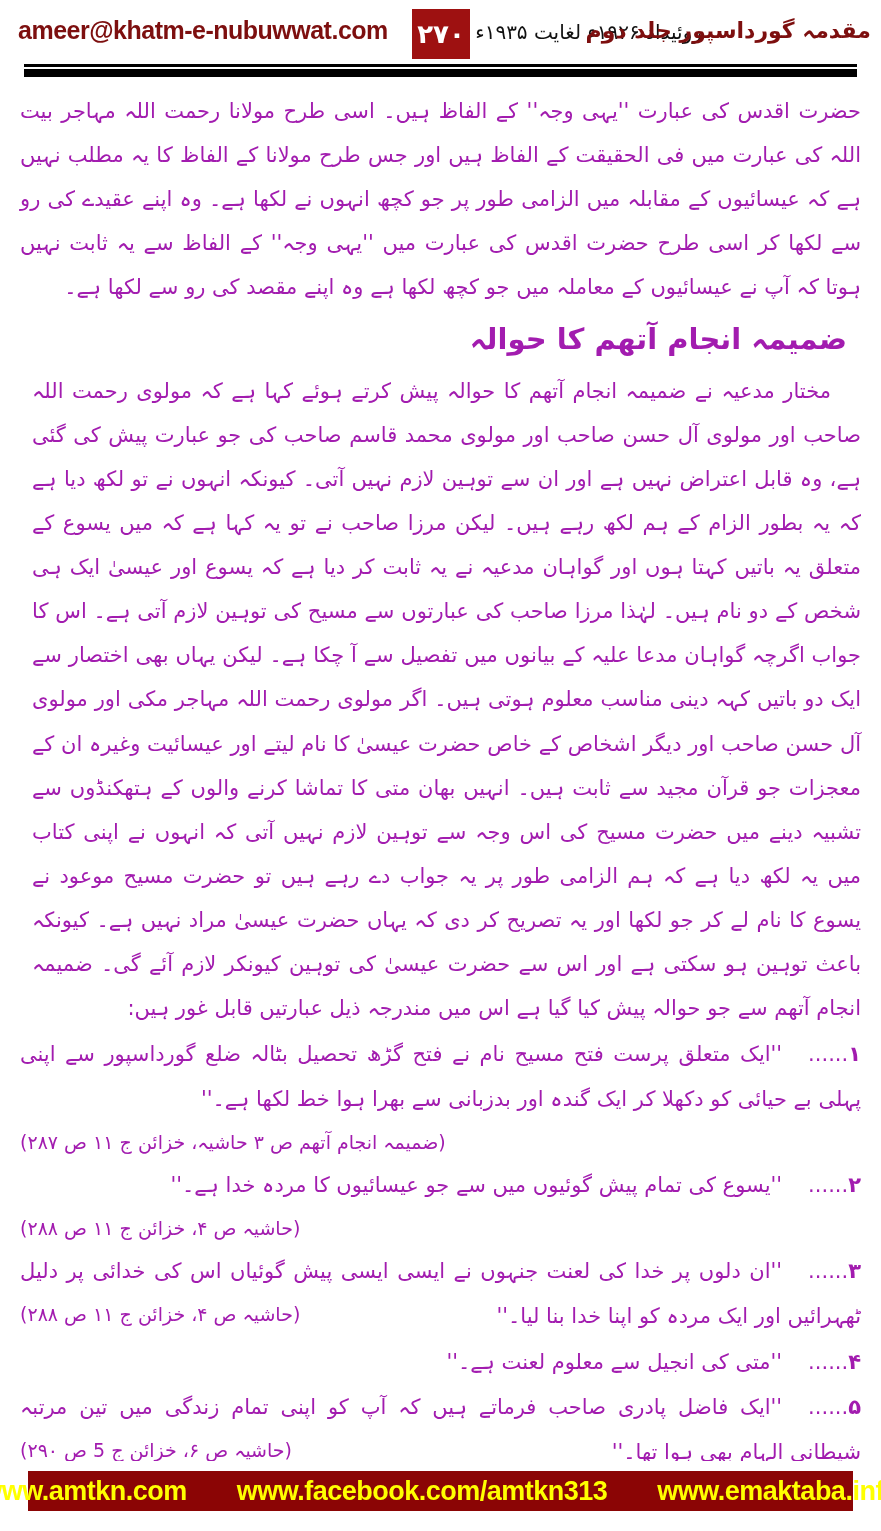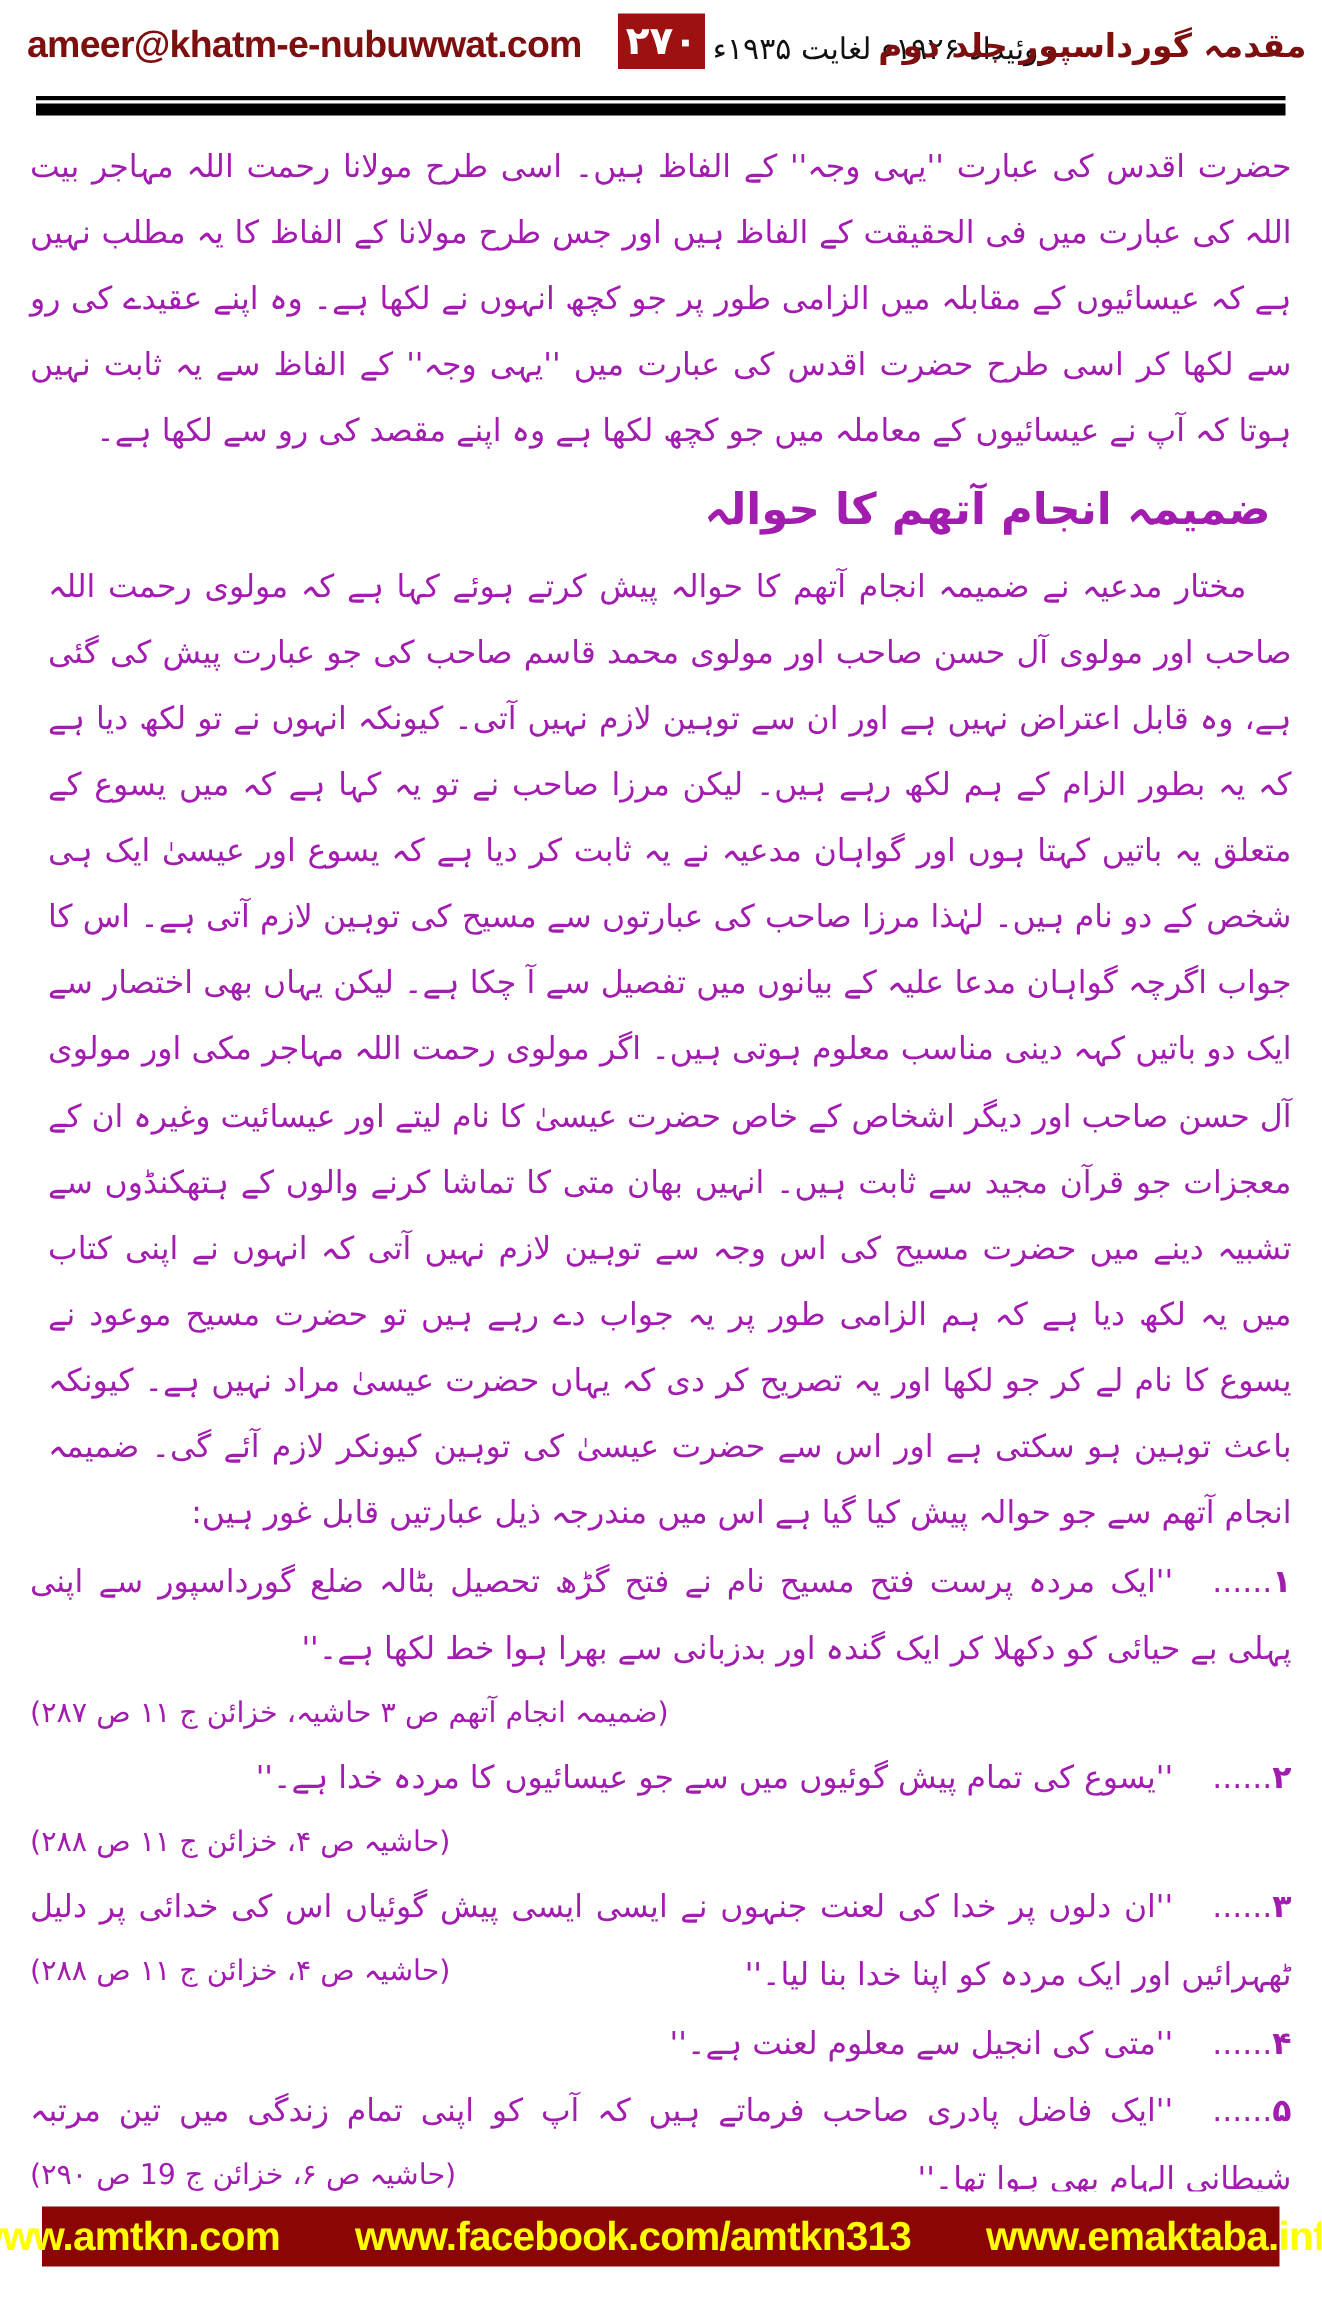"۲۷۰" .hdr-badge { height: 37px -> 50px }
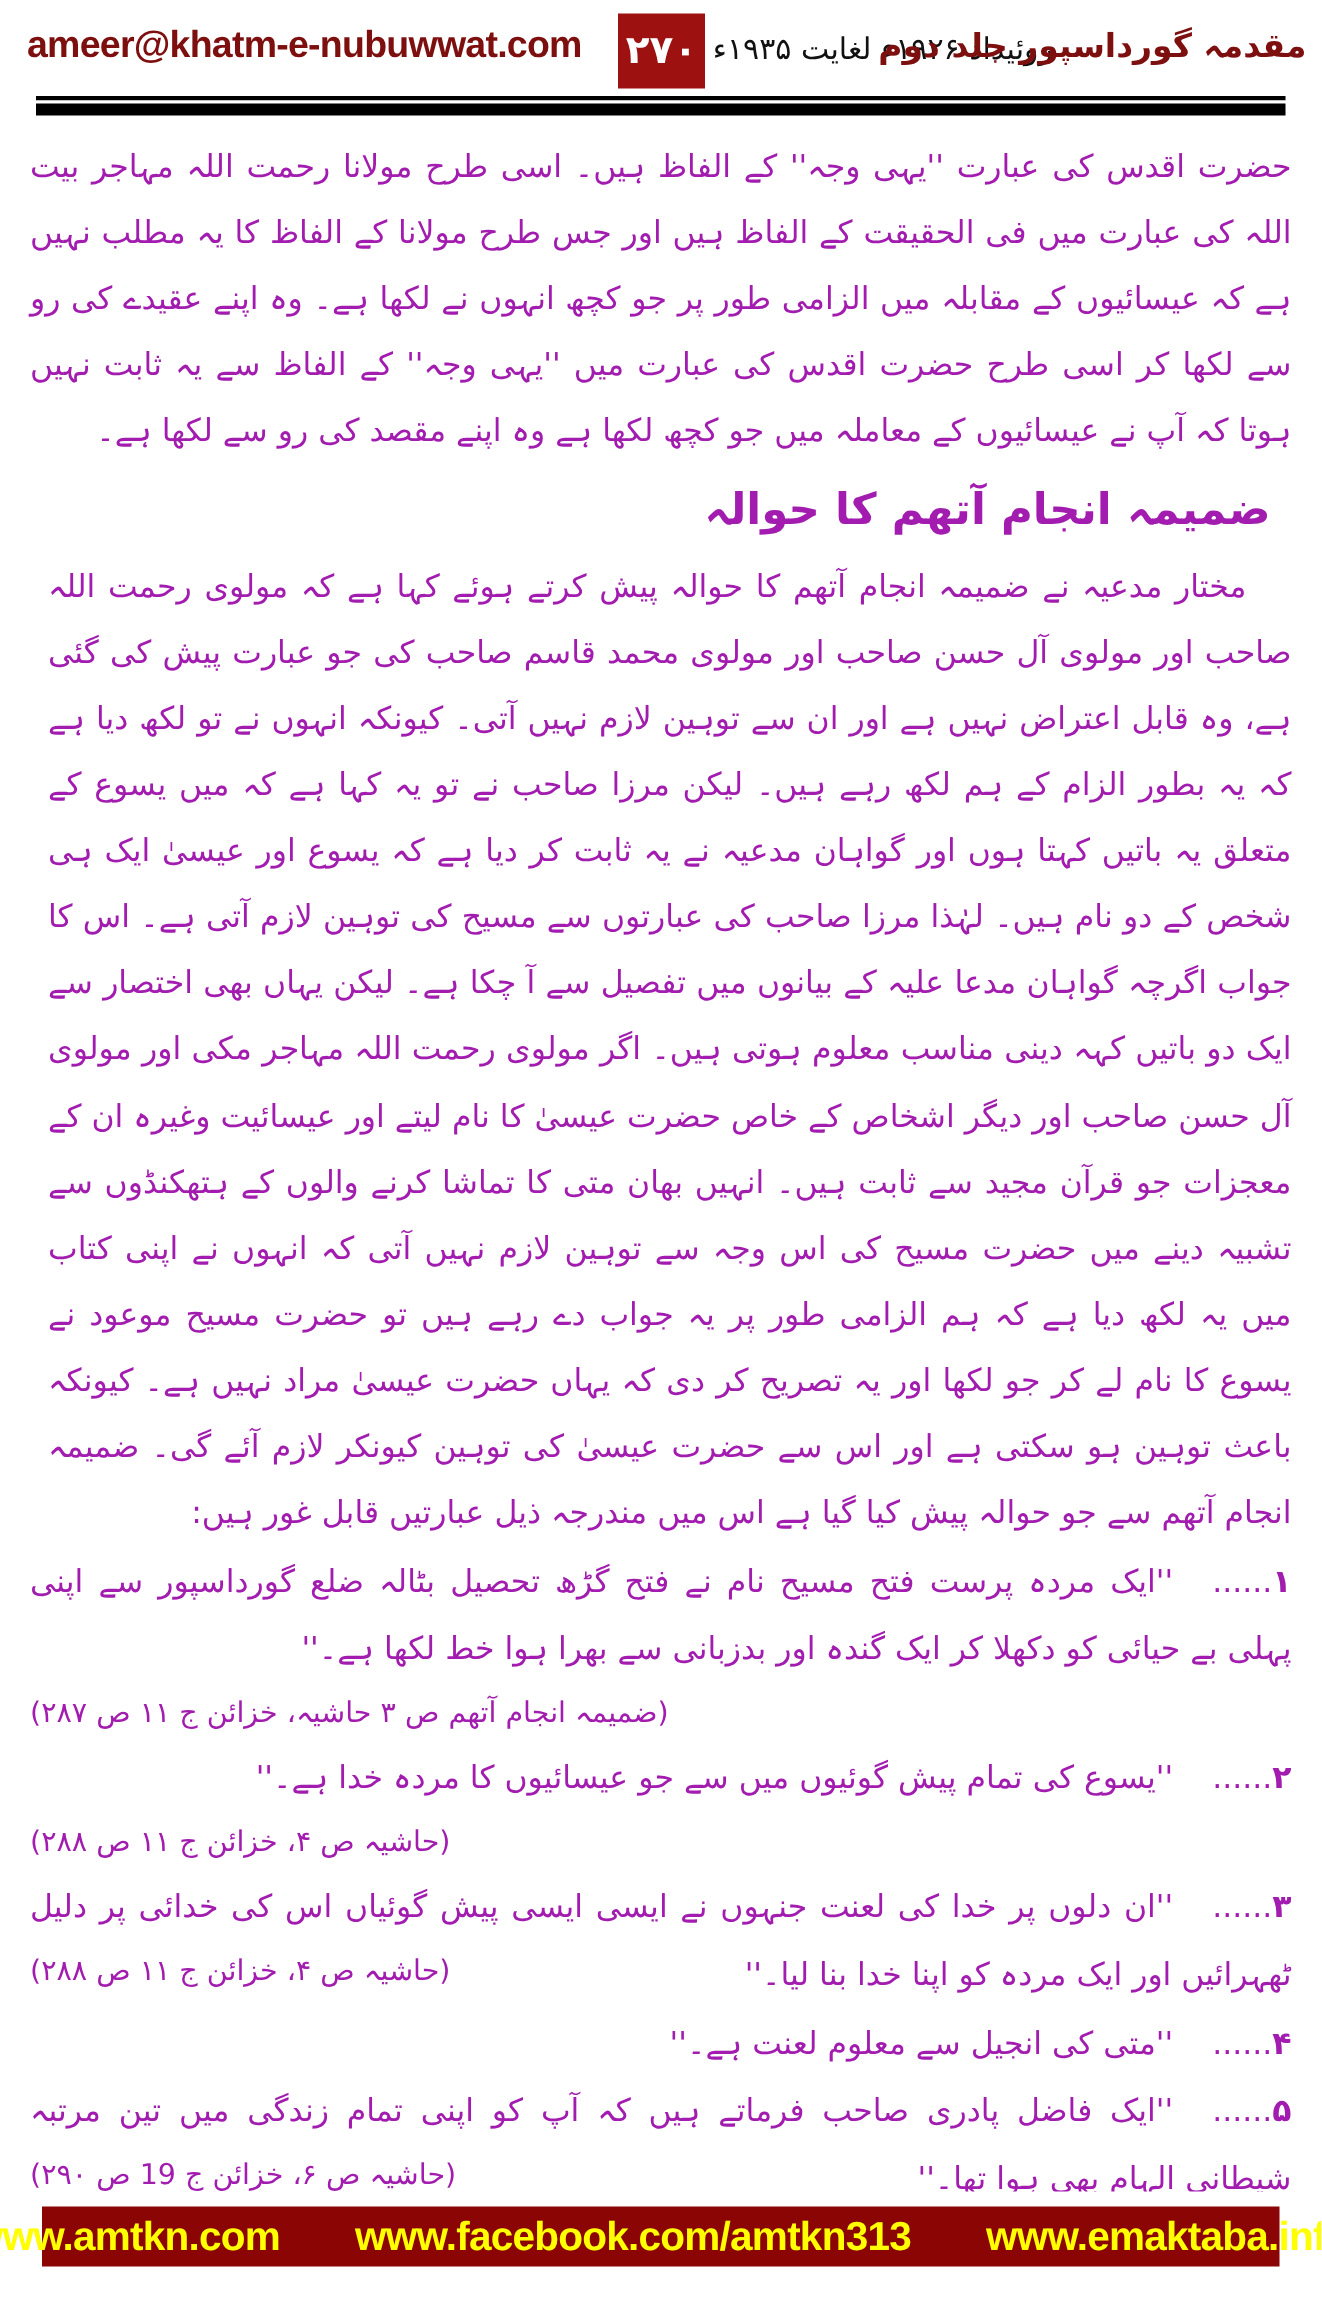"''ایک مردہ پرست فتح مسیح" span.qtext { text: مردہ -> متعلق }
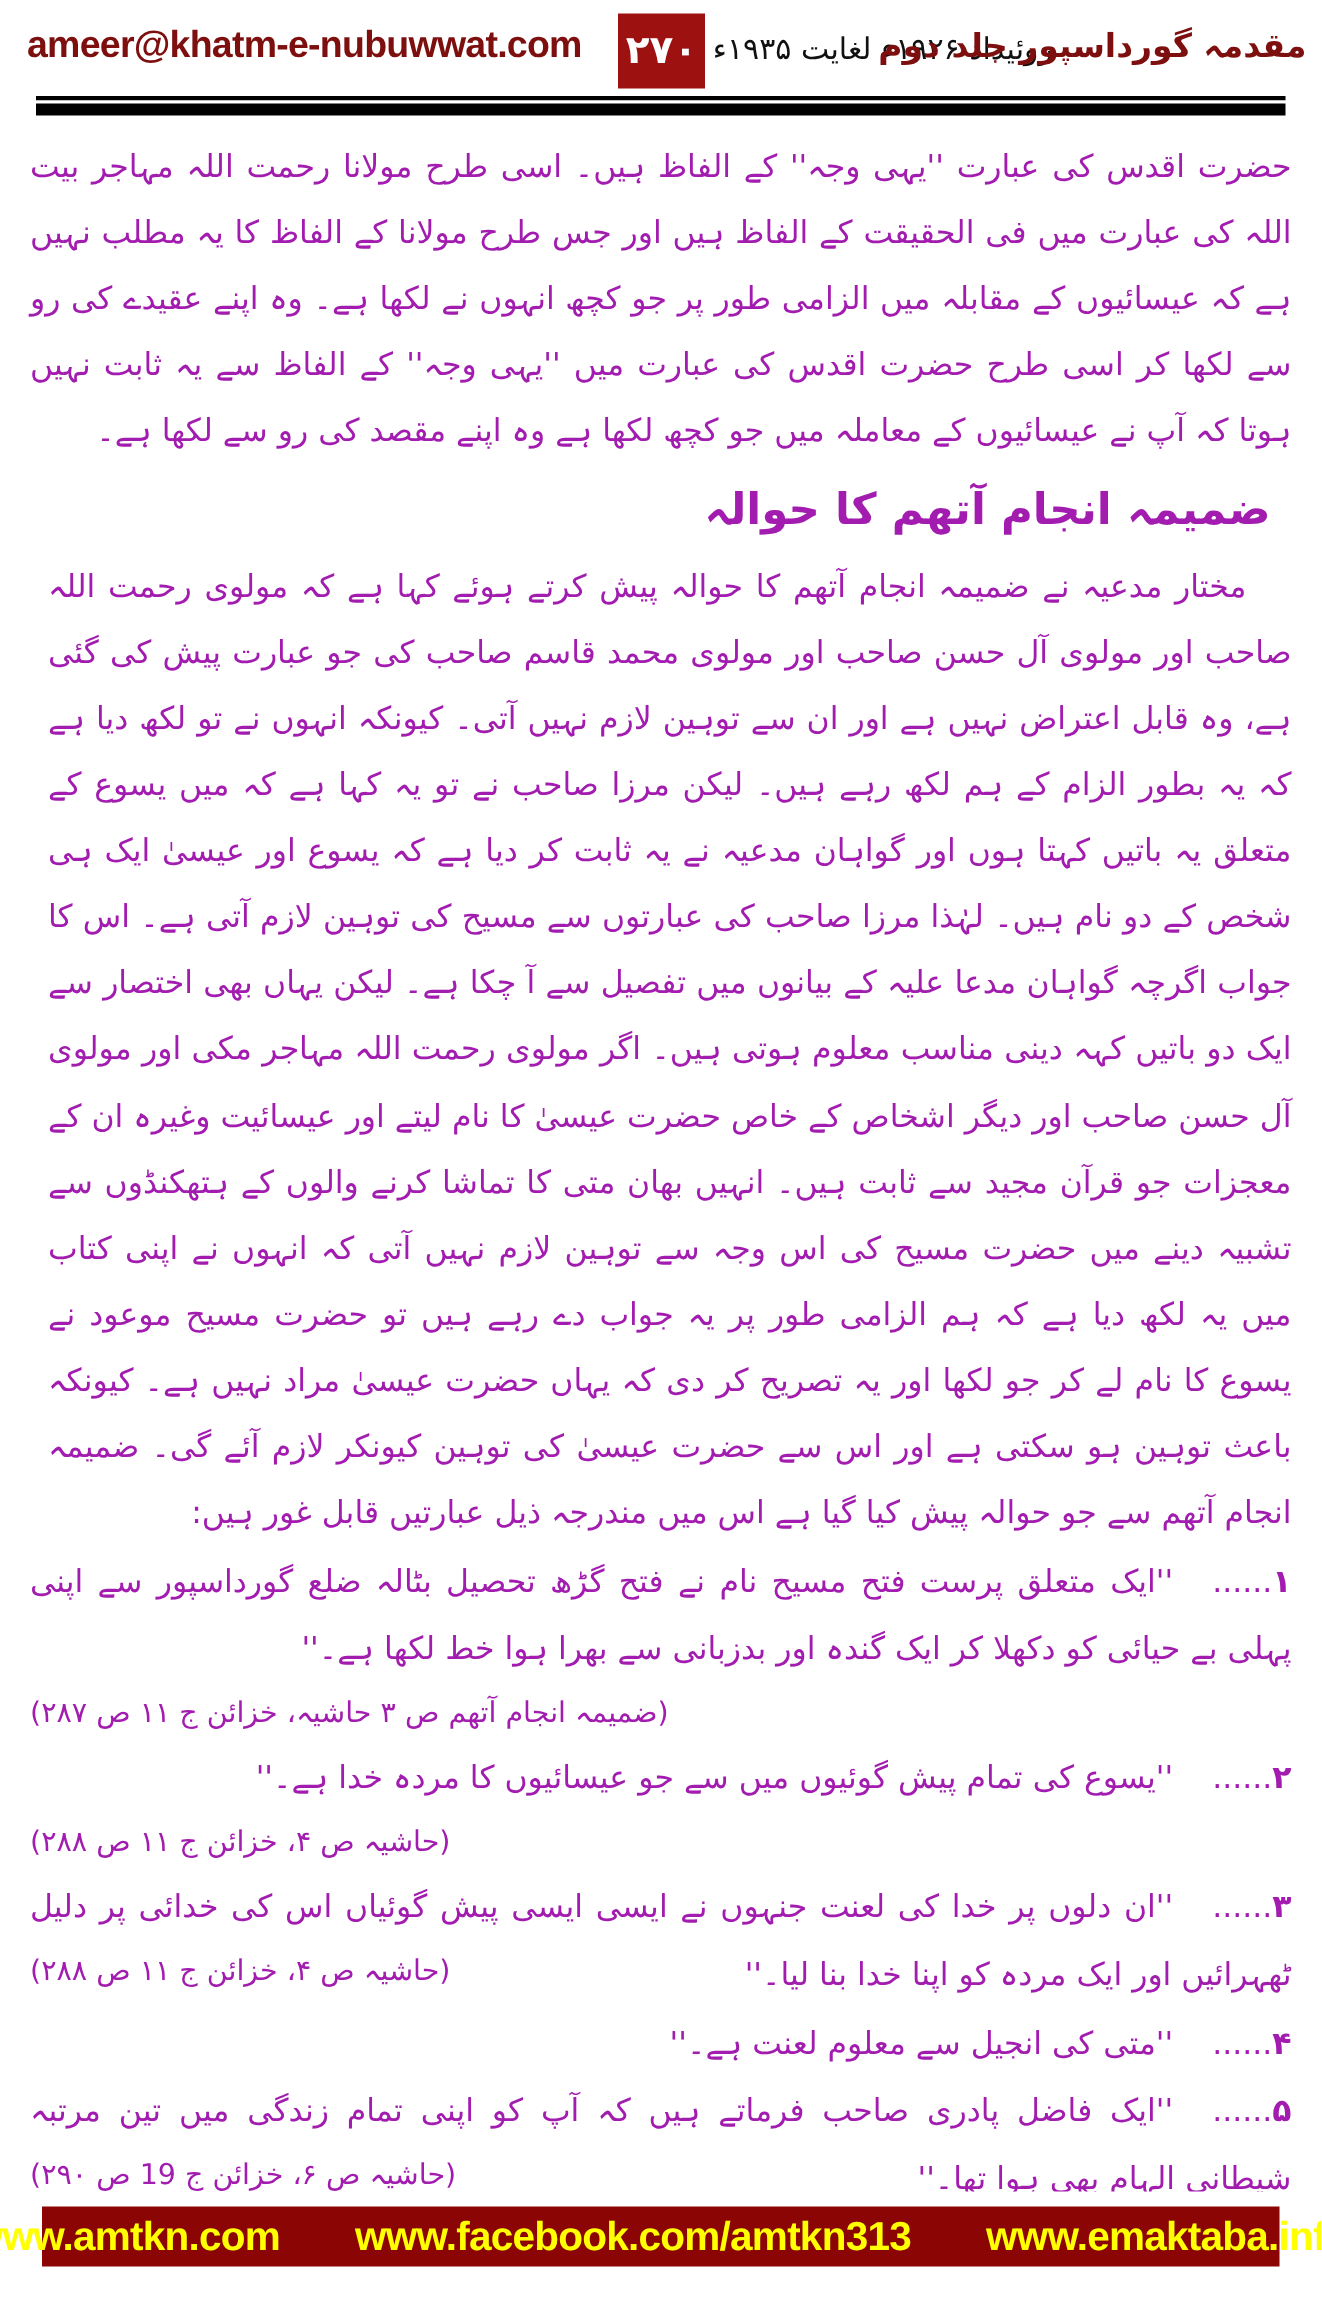"(حاشیہ ص ۶، خزائن ج" span.qref { text: 19 -> 5 }
